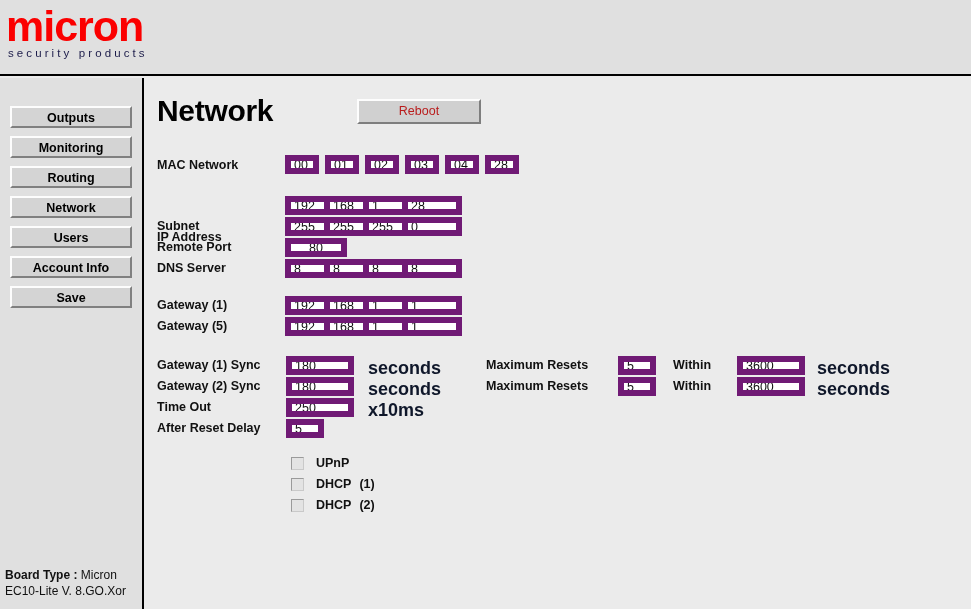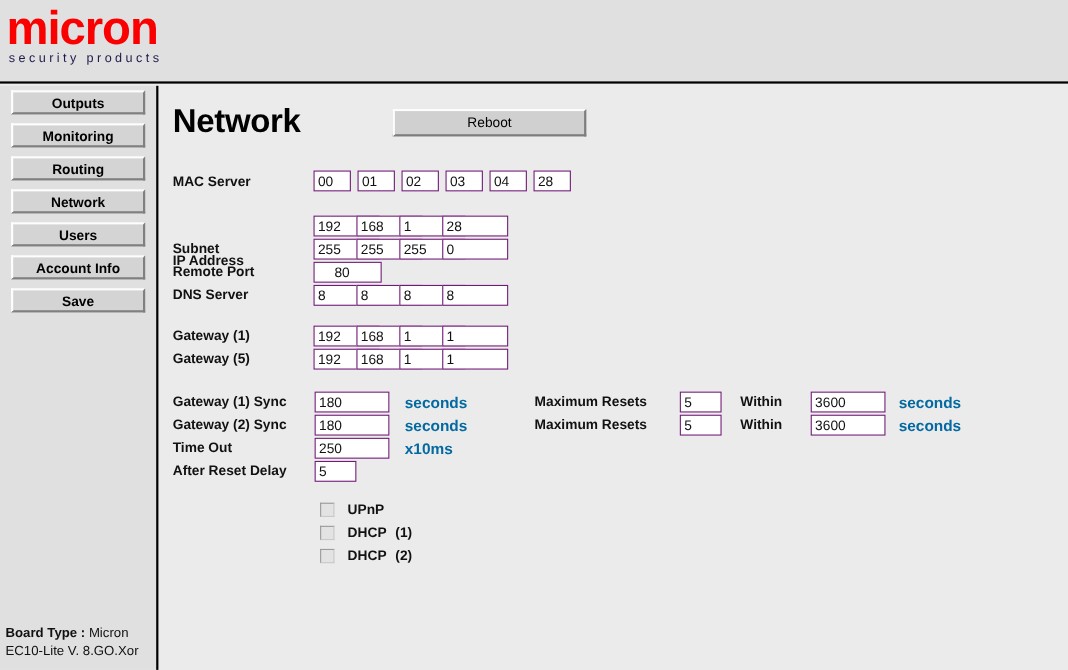"Outputs" .nav { top: 4px -> 28px }
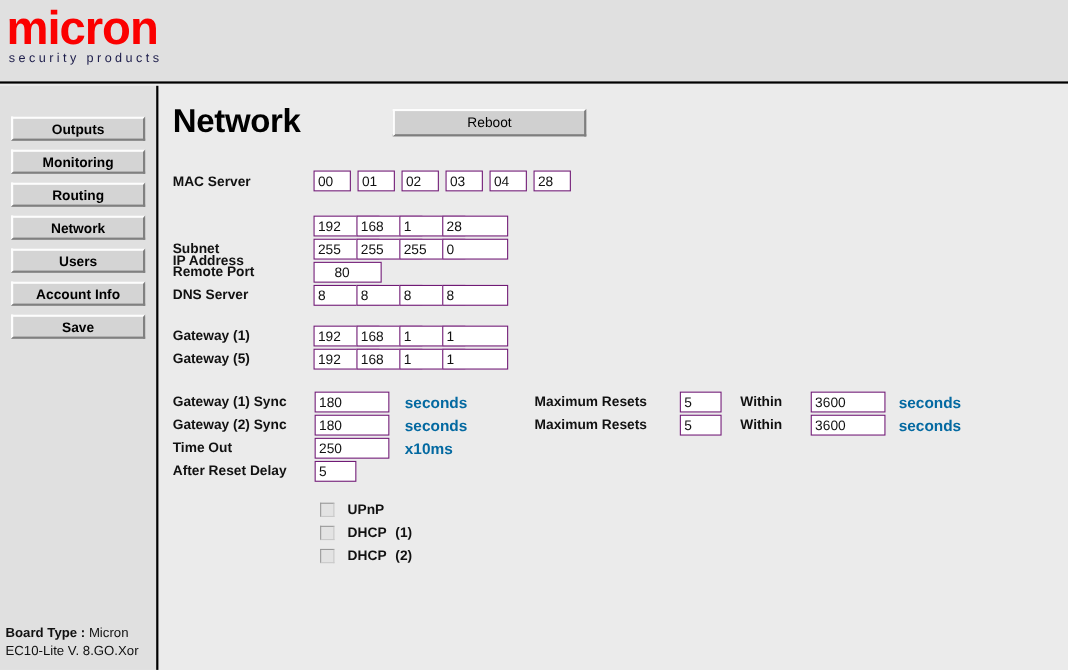"Reboot" .reboot-btn { color: #000000 -> #b91c1c; width: 176px -> 124px }
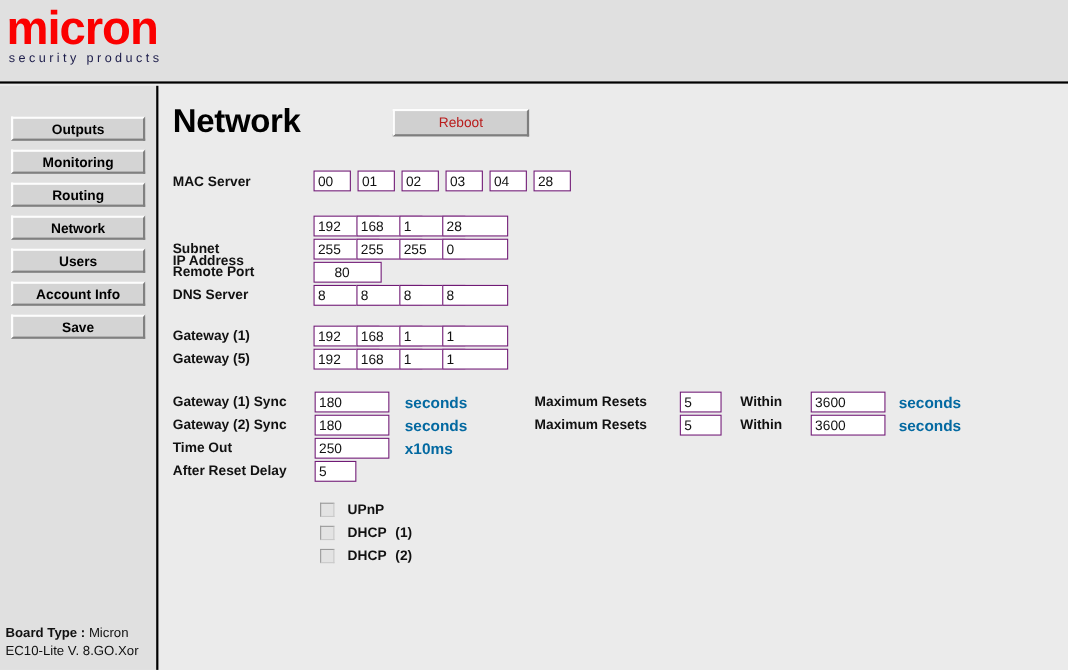"MAC Server" div.lbl { text: Server -> Network }
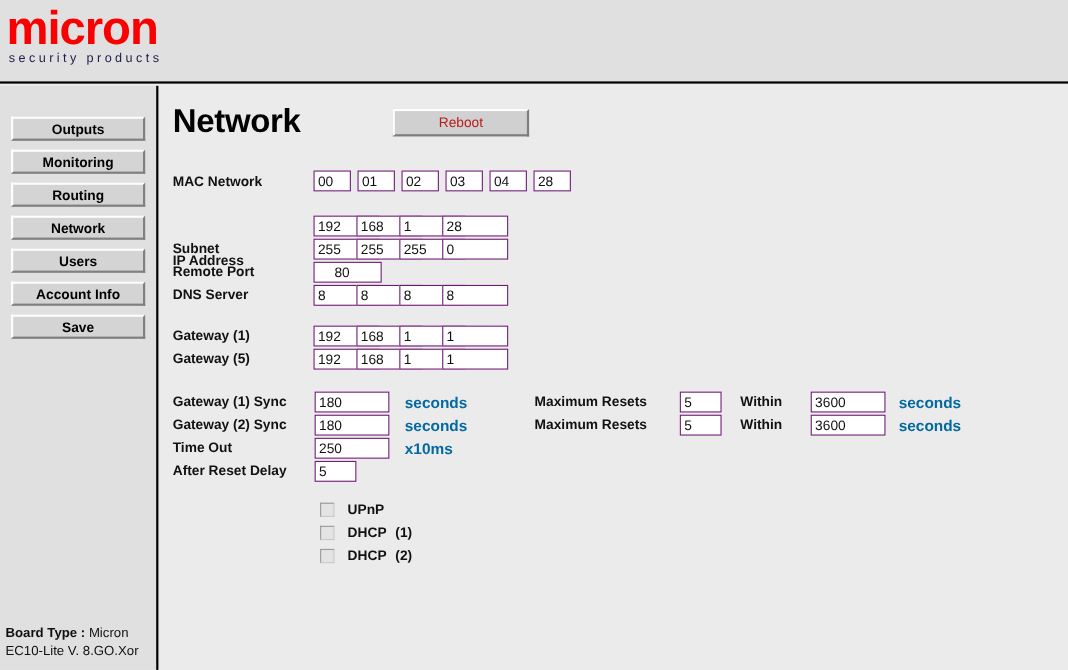"00" .fld { border: 1px solid #701a75 -> 6px solid #701a75 }
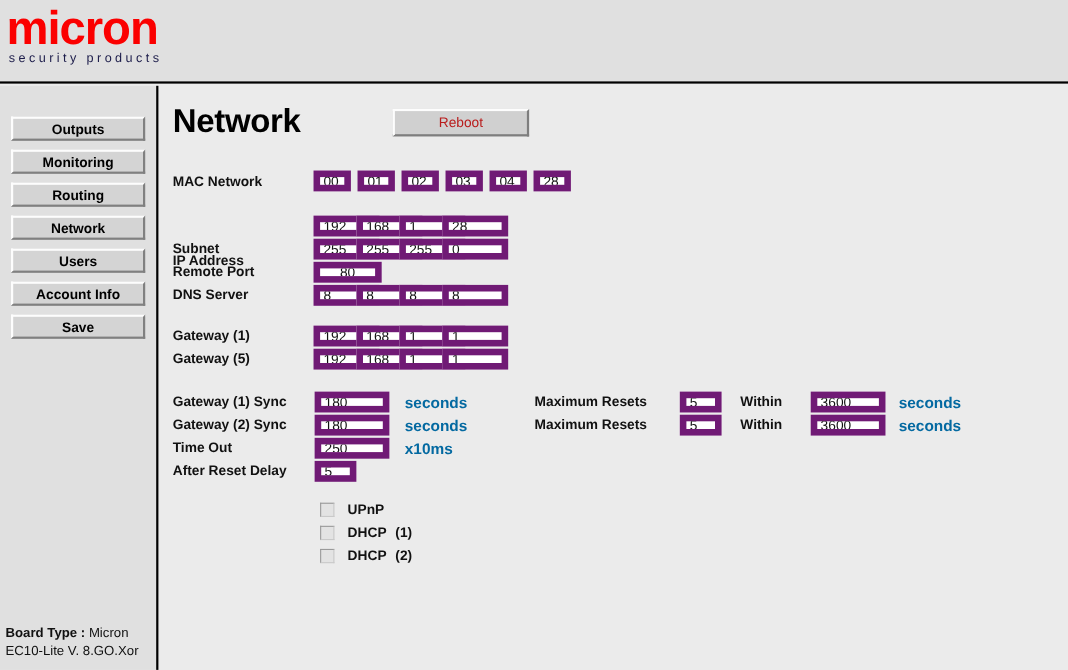"seconds" .unit { color: #0369a1 -> #0f172a; font-size: 14px -> 18px }
